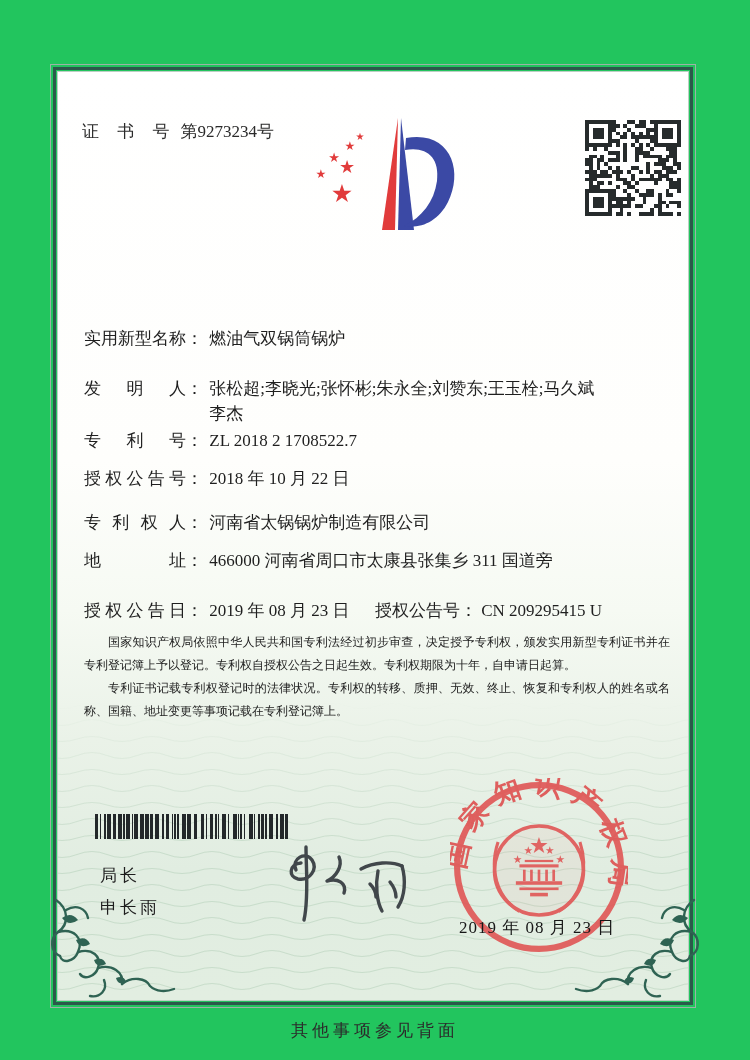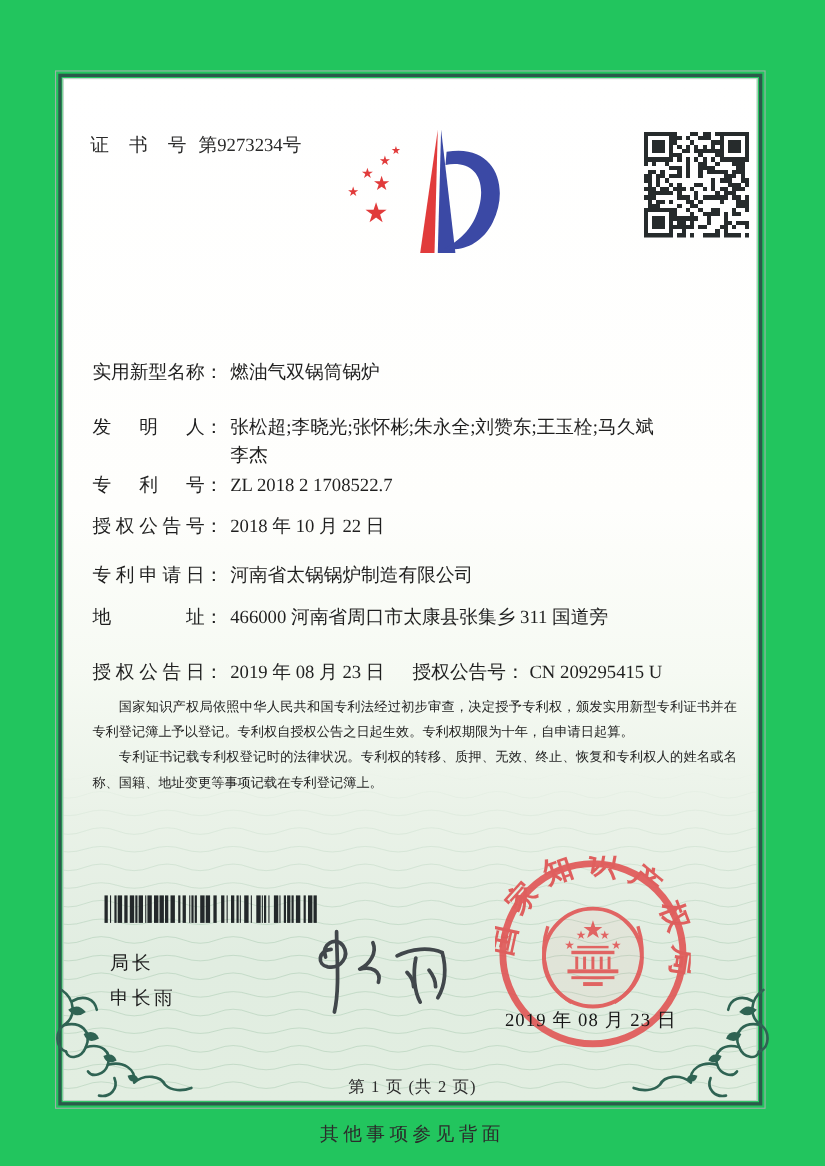"专利申请日" span.flabel { text: 申请日 -> 权人 }
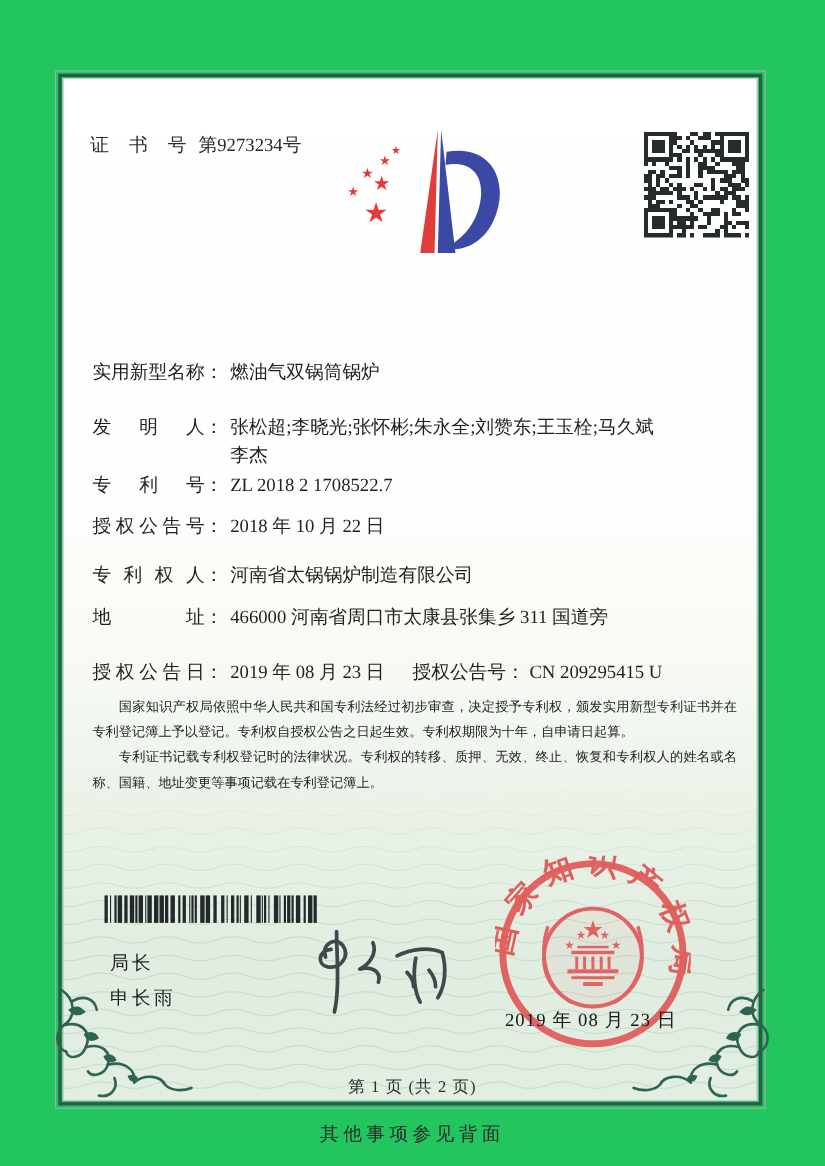"第 1 页 (共 2" div.page-info { html: <div>第 1 页 (共 2 页)</div> -> none }
